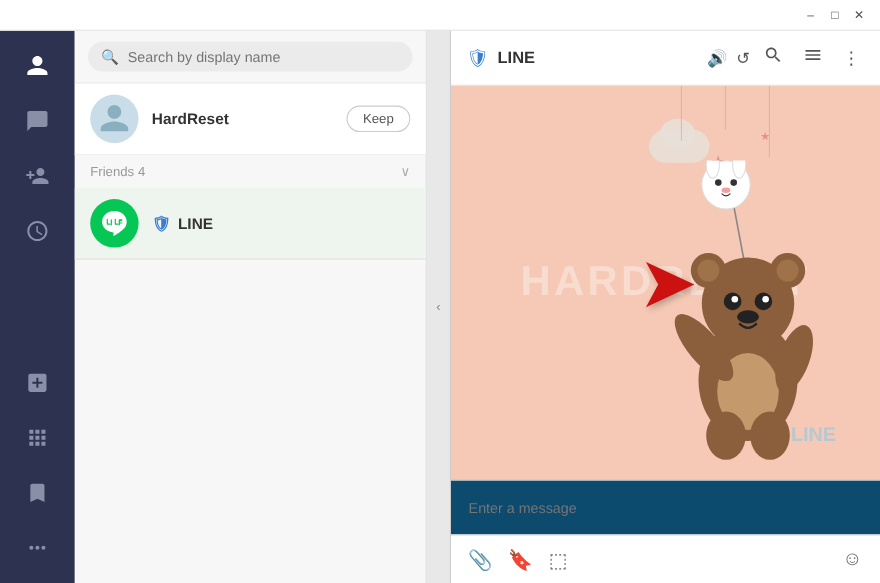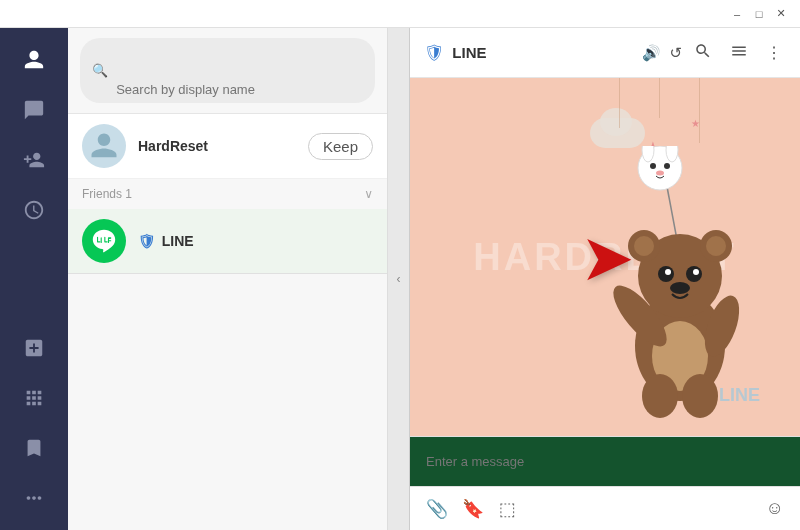"Search by display name" .search-input { margin-top: 38px -> none }
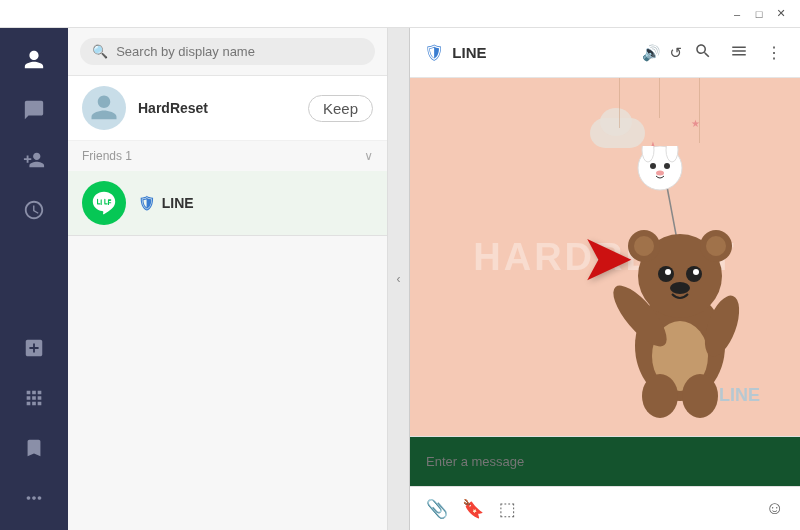"Keep" .keep-btn { font-size: 15px -> 12px }
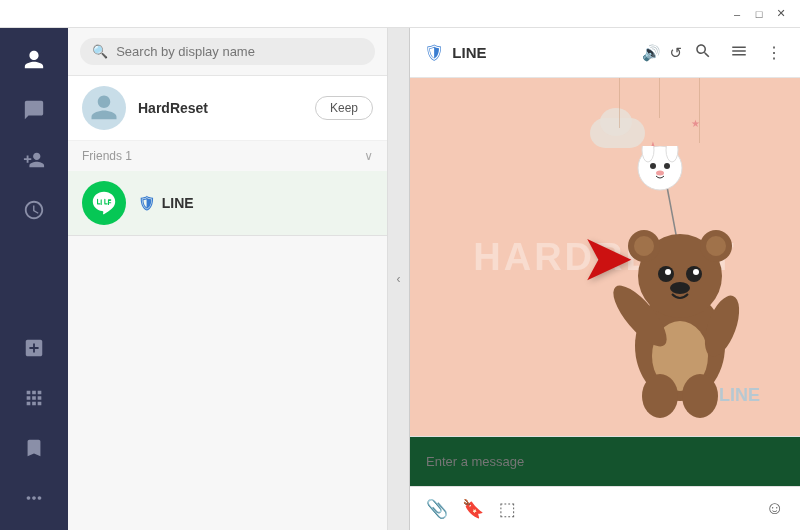"Friends 1" span.friends-label { text: 1 -> 4 }
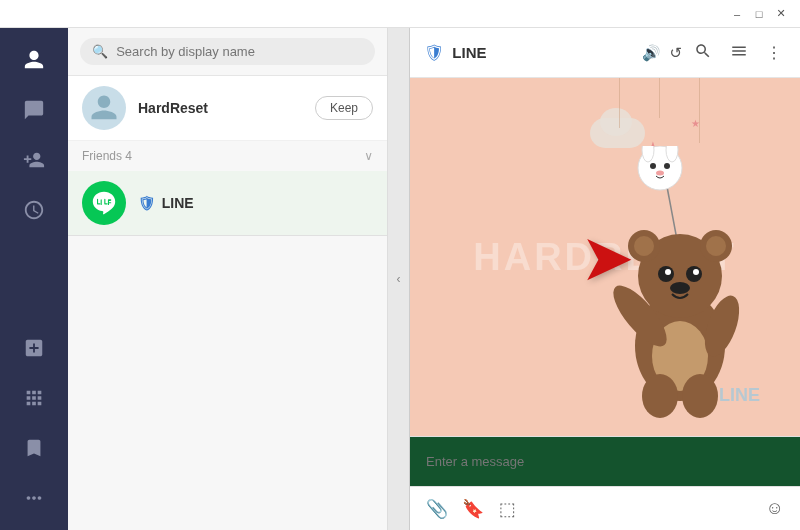"Enter a message" .message-input-area { background: #14532d -> #0c4a6e }
